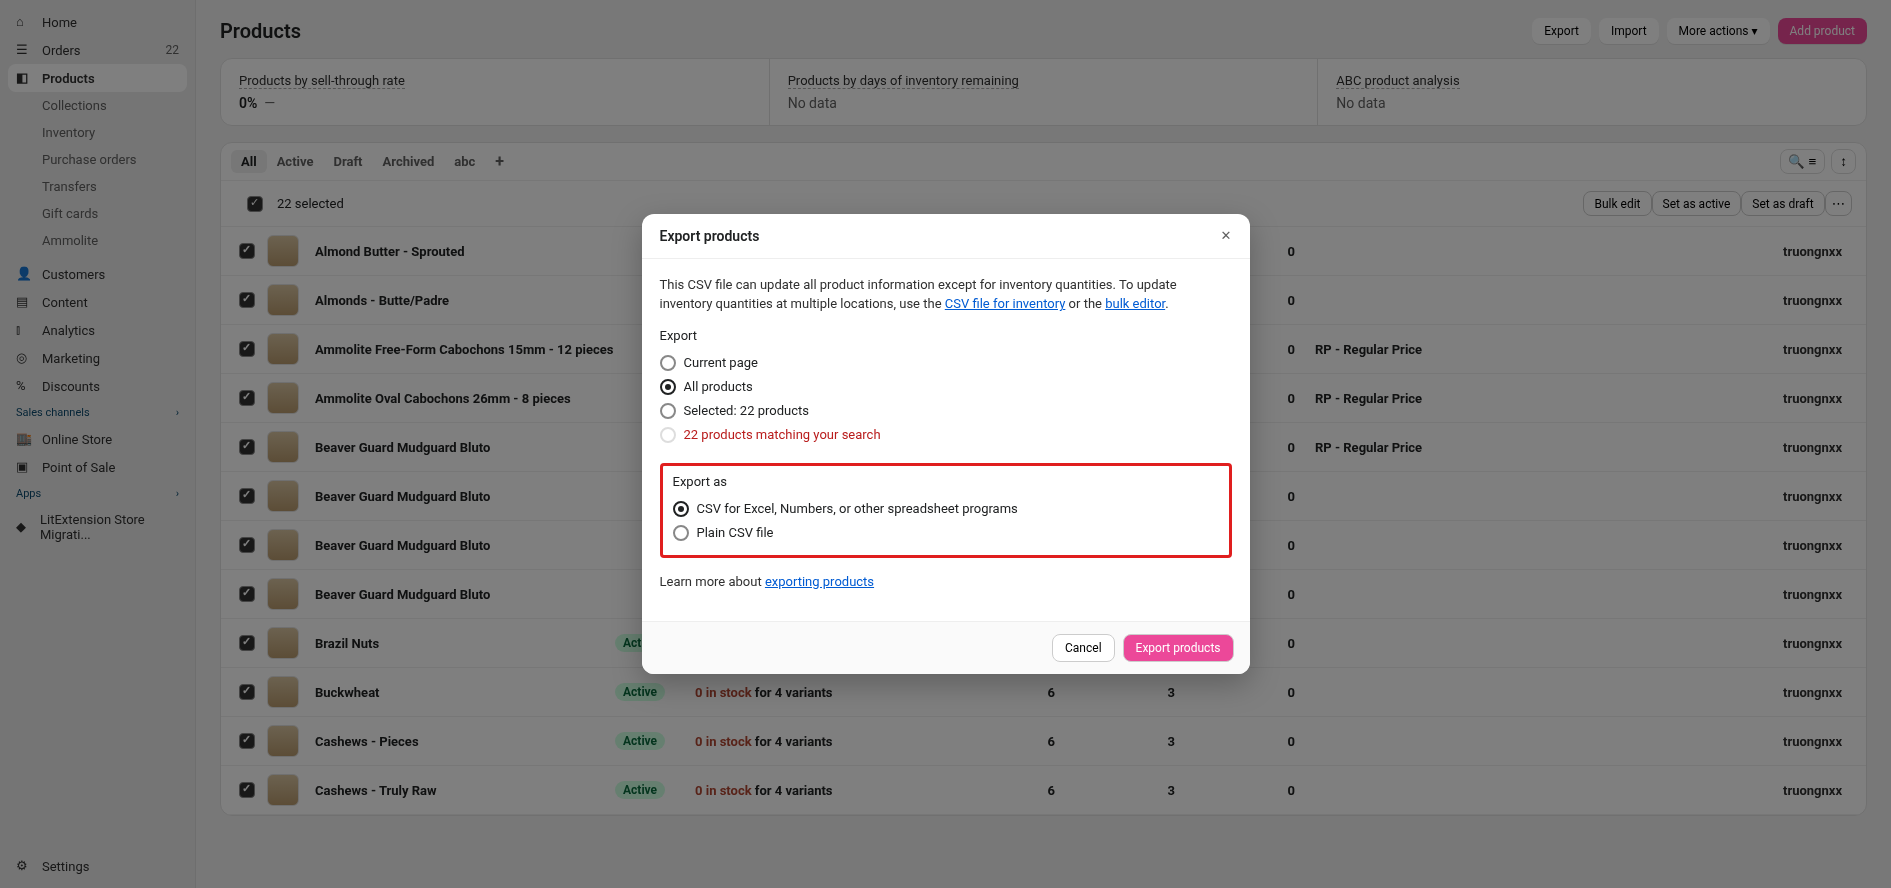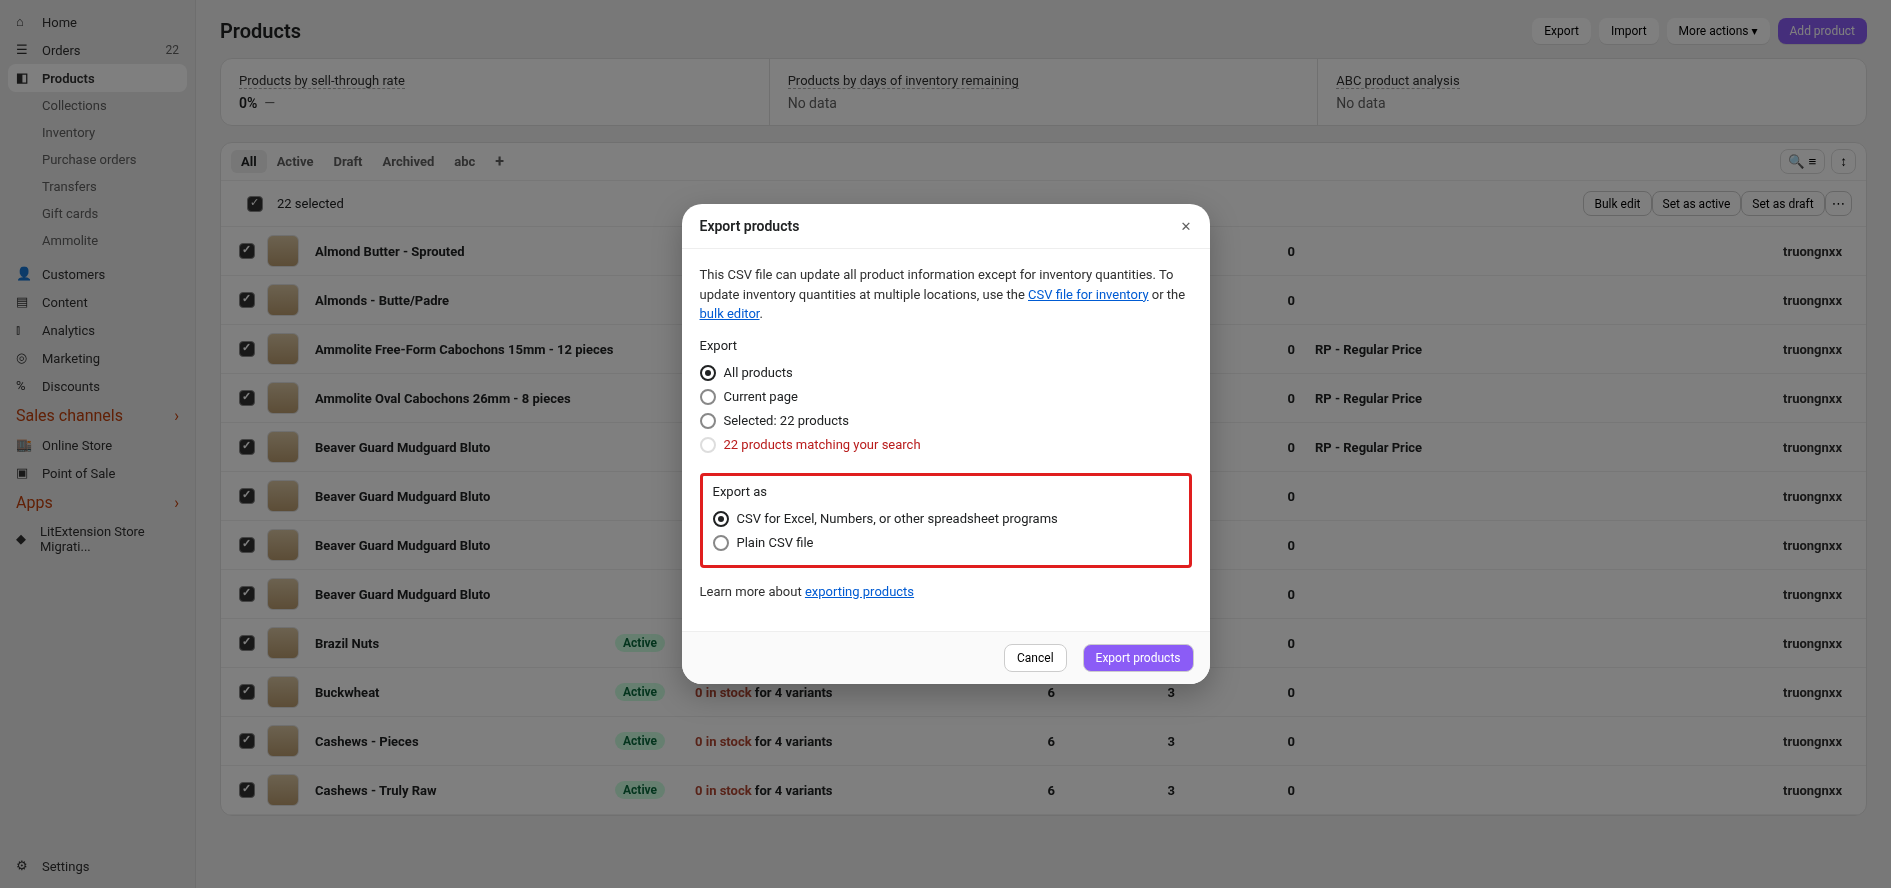"Add product" .btn.dark { background: #8b5cf6 -> #ec4899 }
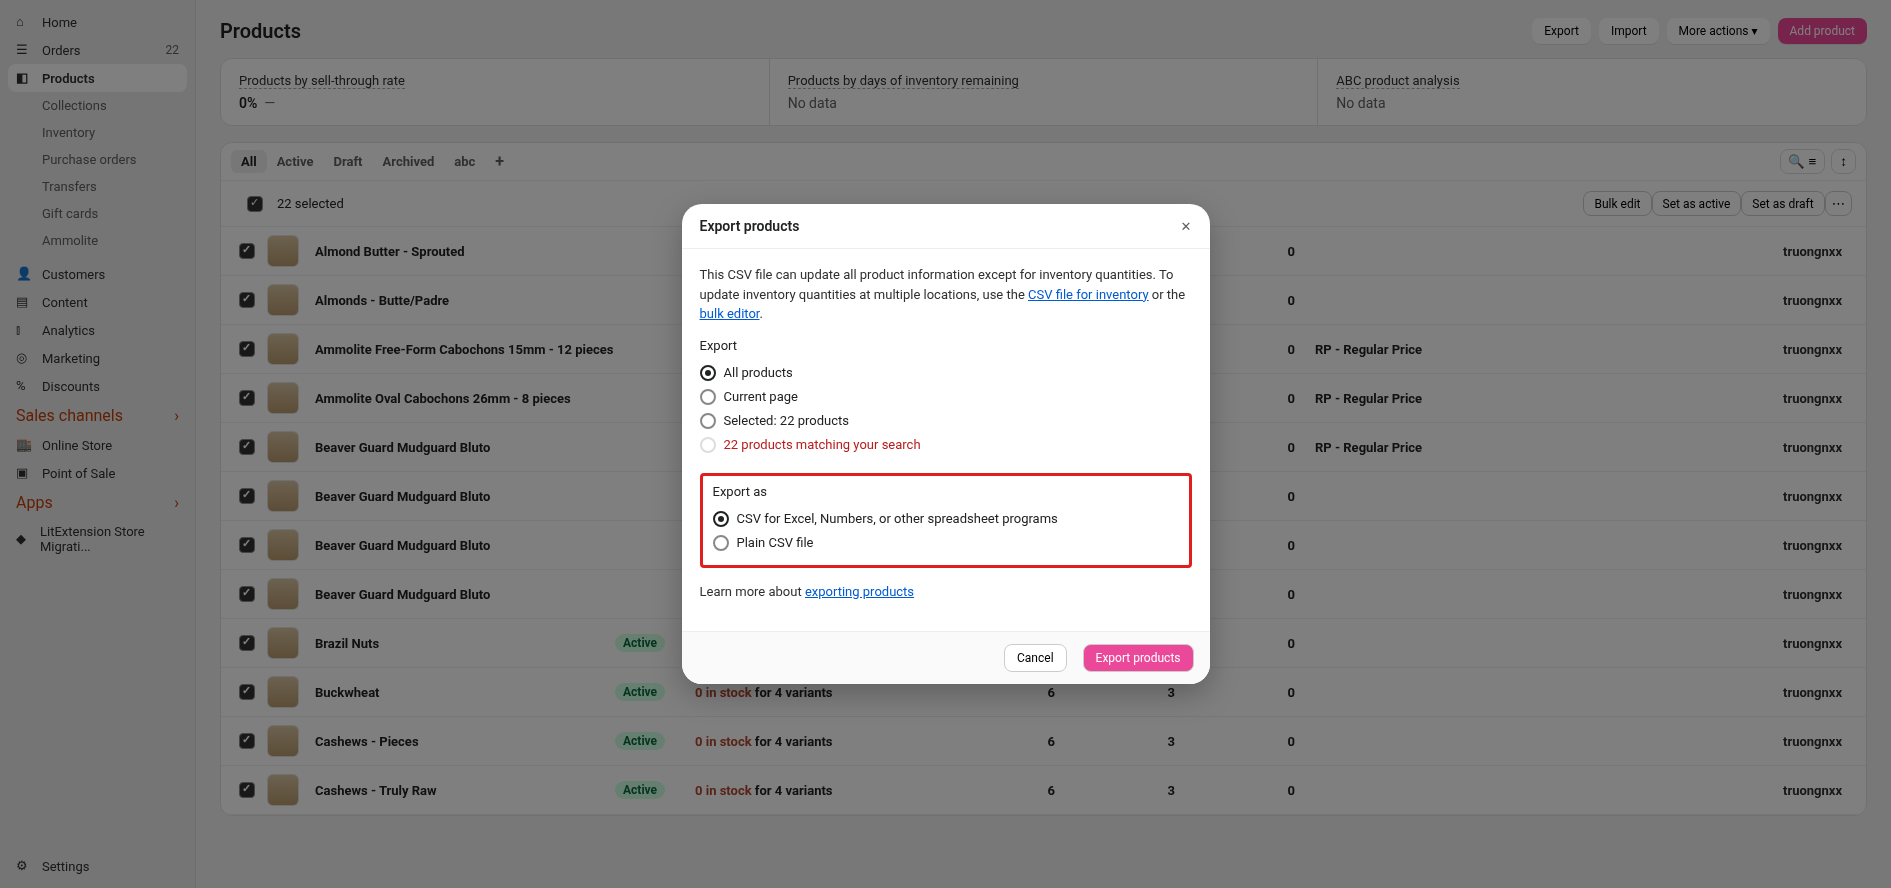"Export products" .modal { border-radius: 20px -> 12px; width: 528px -> 608px }
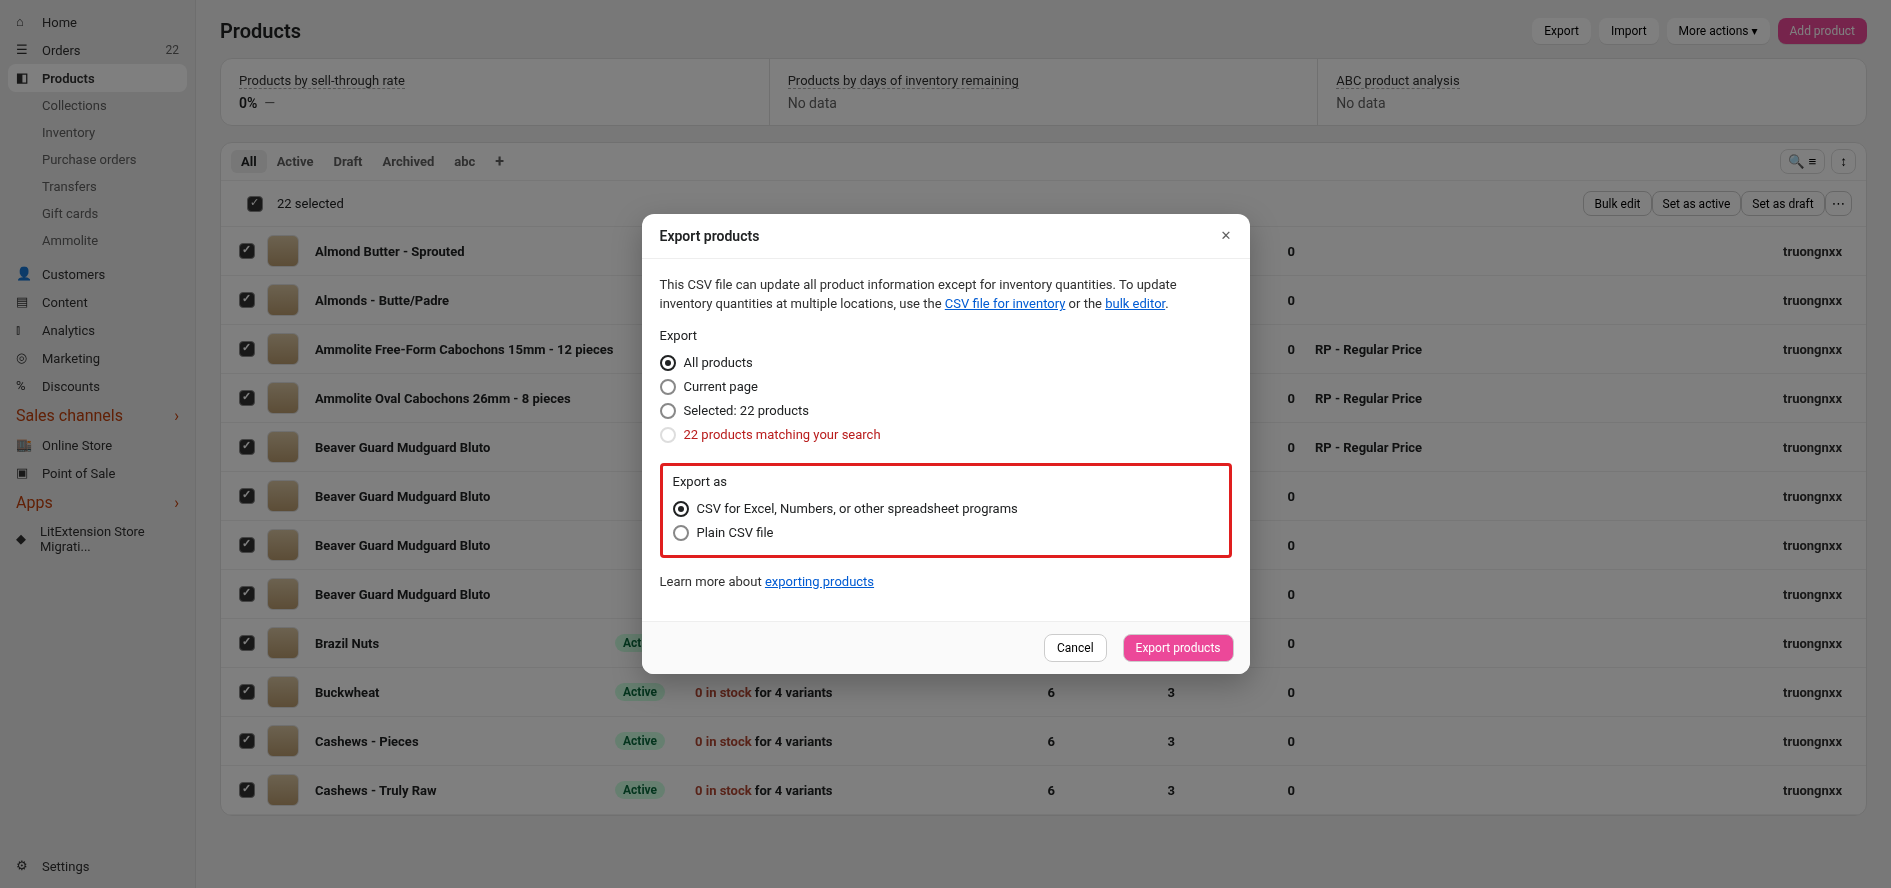"All products" div.radio-item { order: before "Current page" -> after "Current page" }
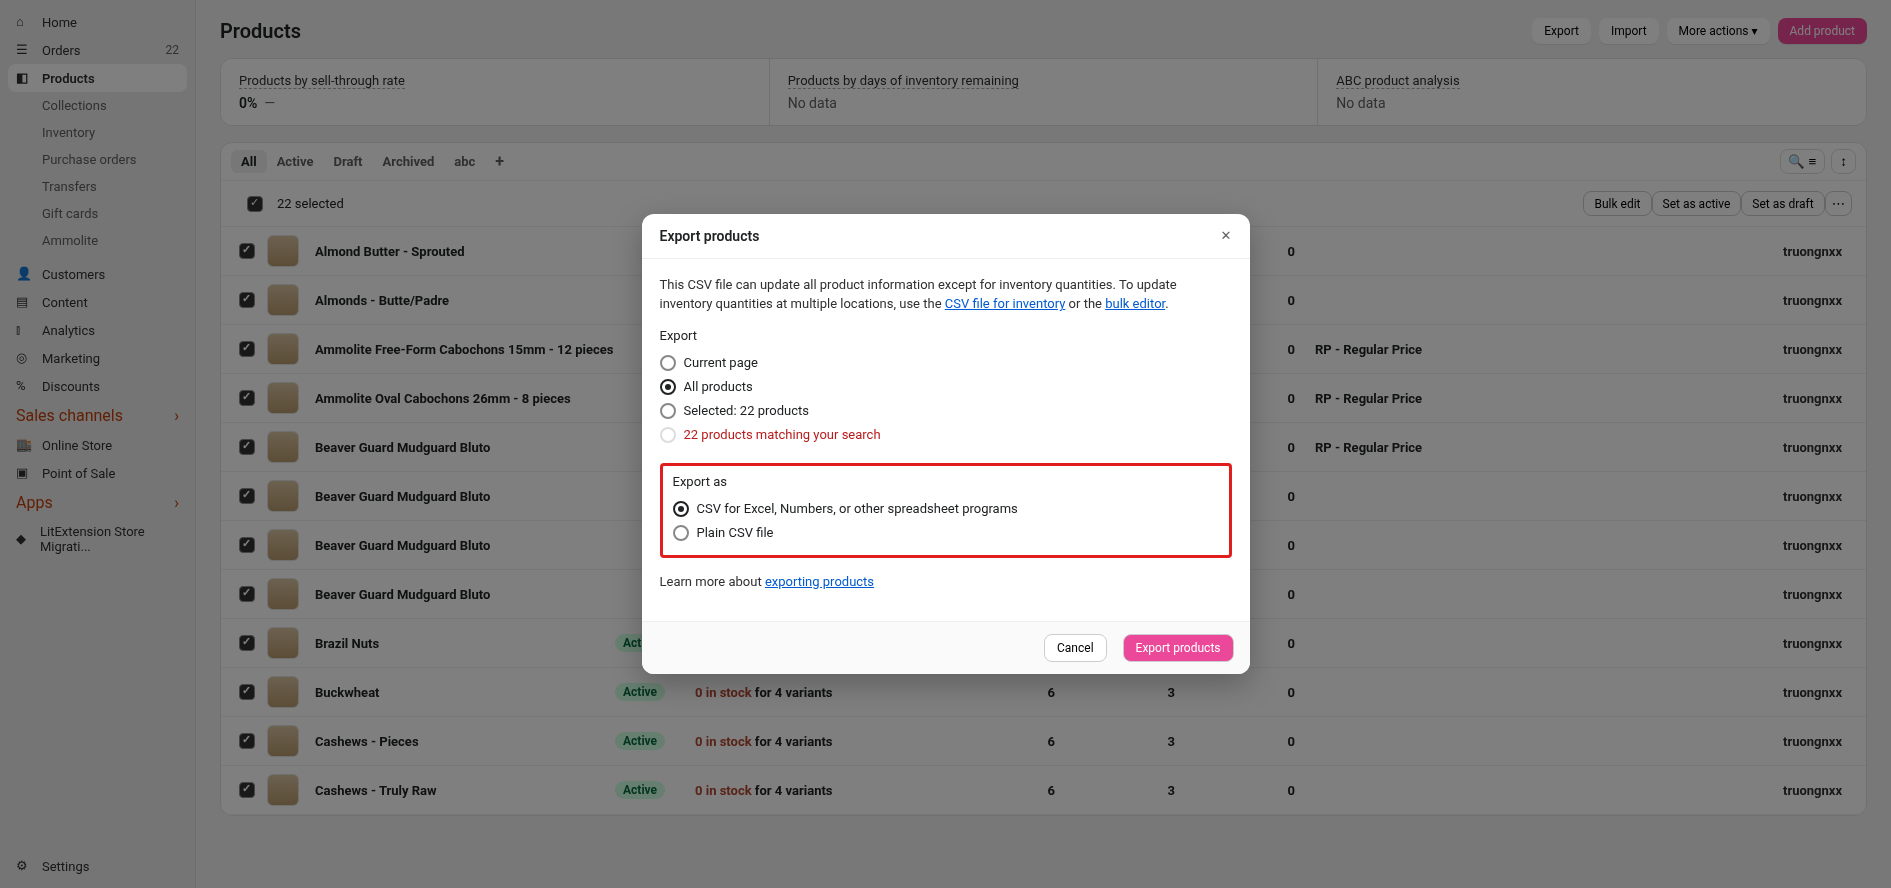"Sales channels" .section-hdr { color: #c2410c -> #0c4a6e; font-size: 16px -> 11px }
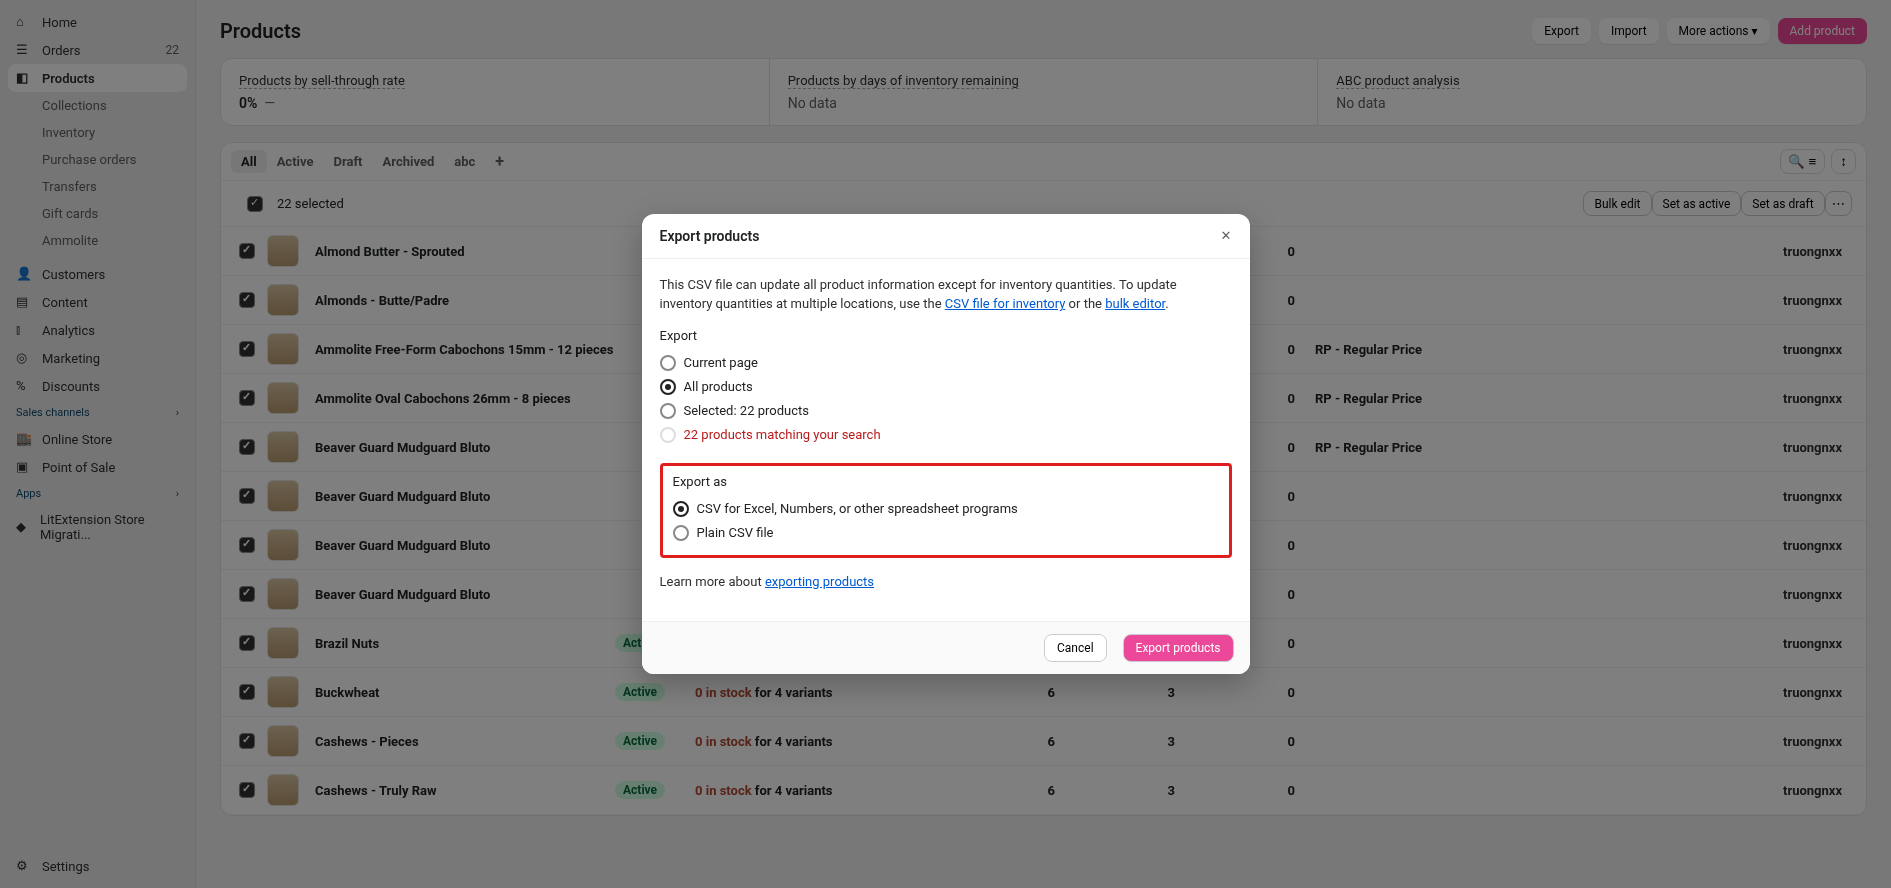"Cancel" .modal-ftr { gap: 16px -> 8px }
